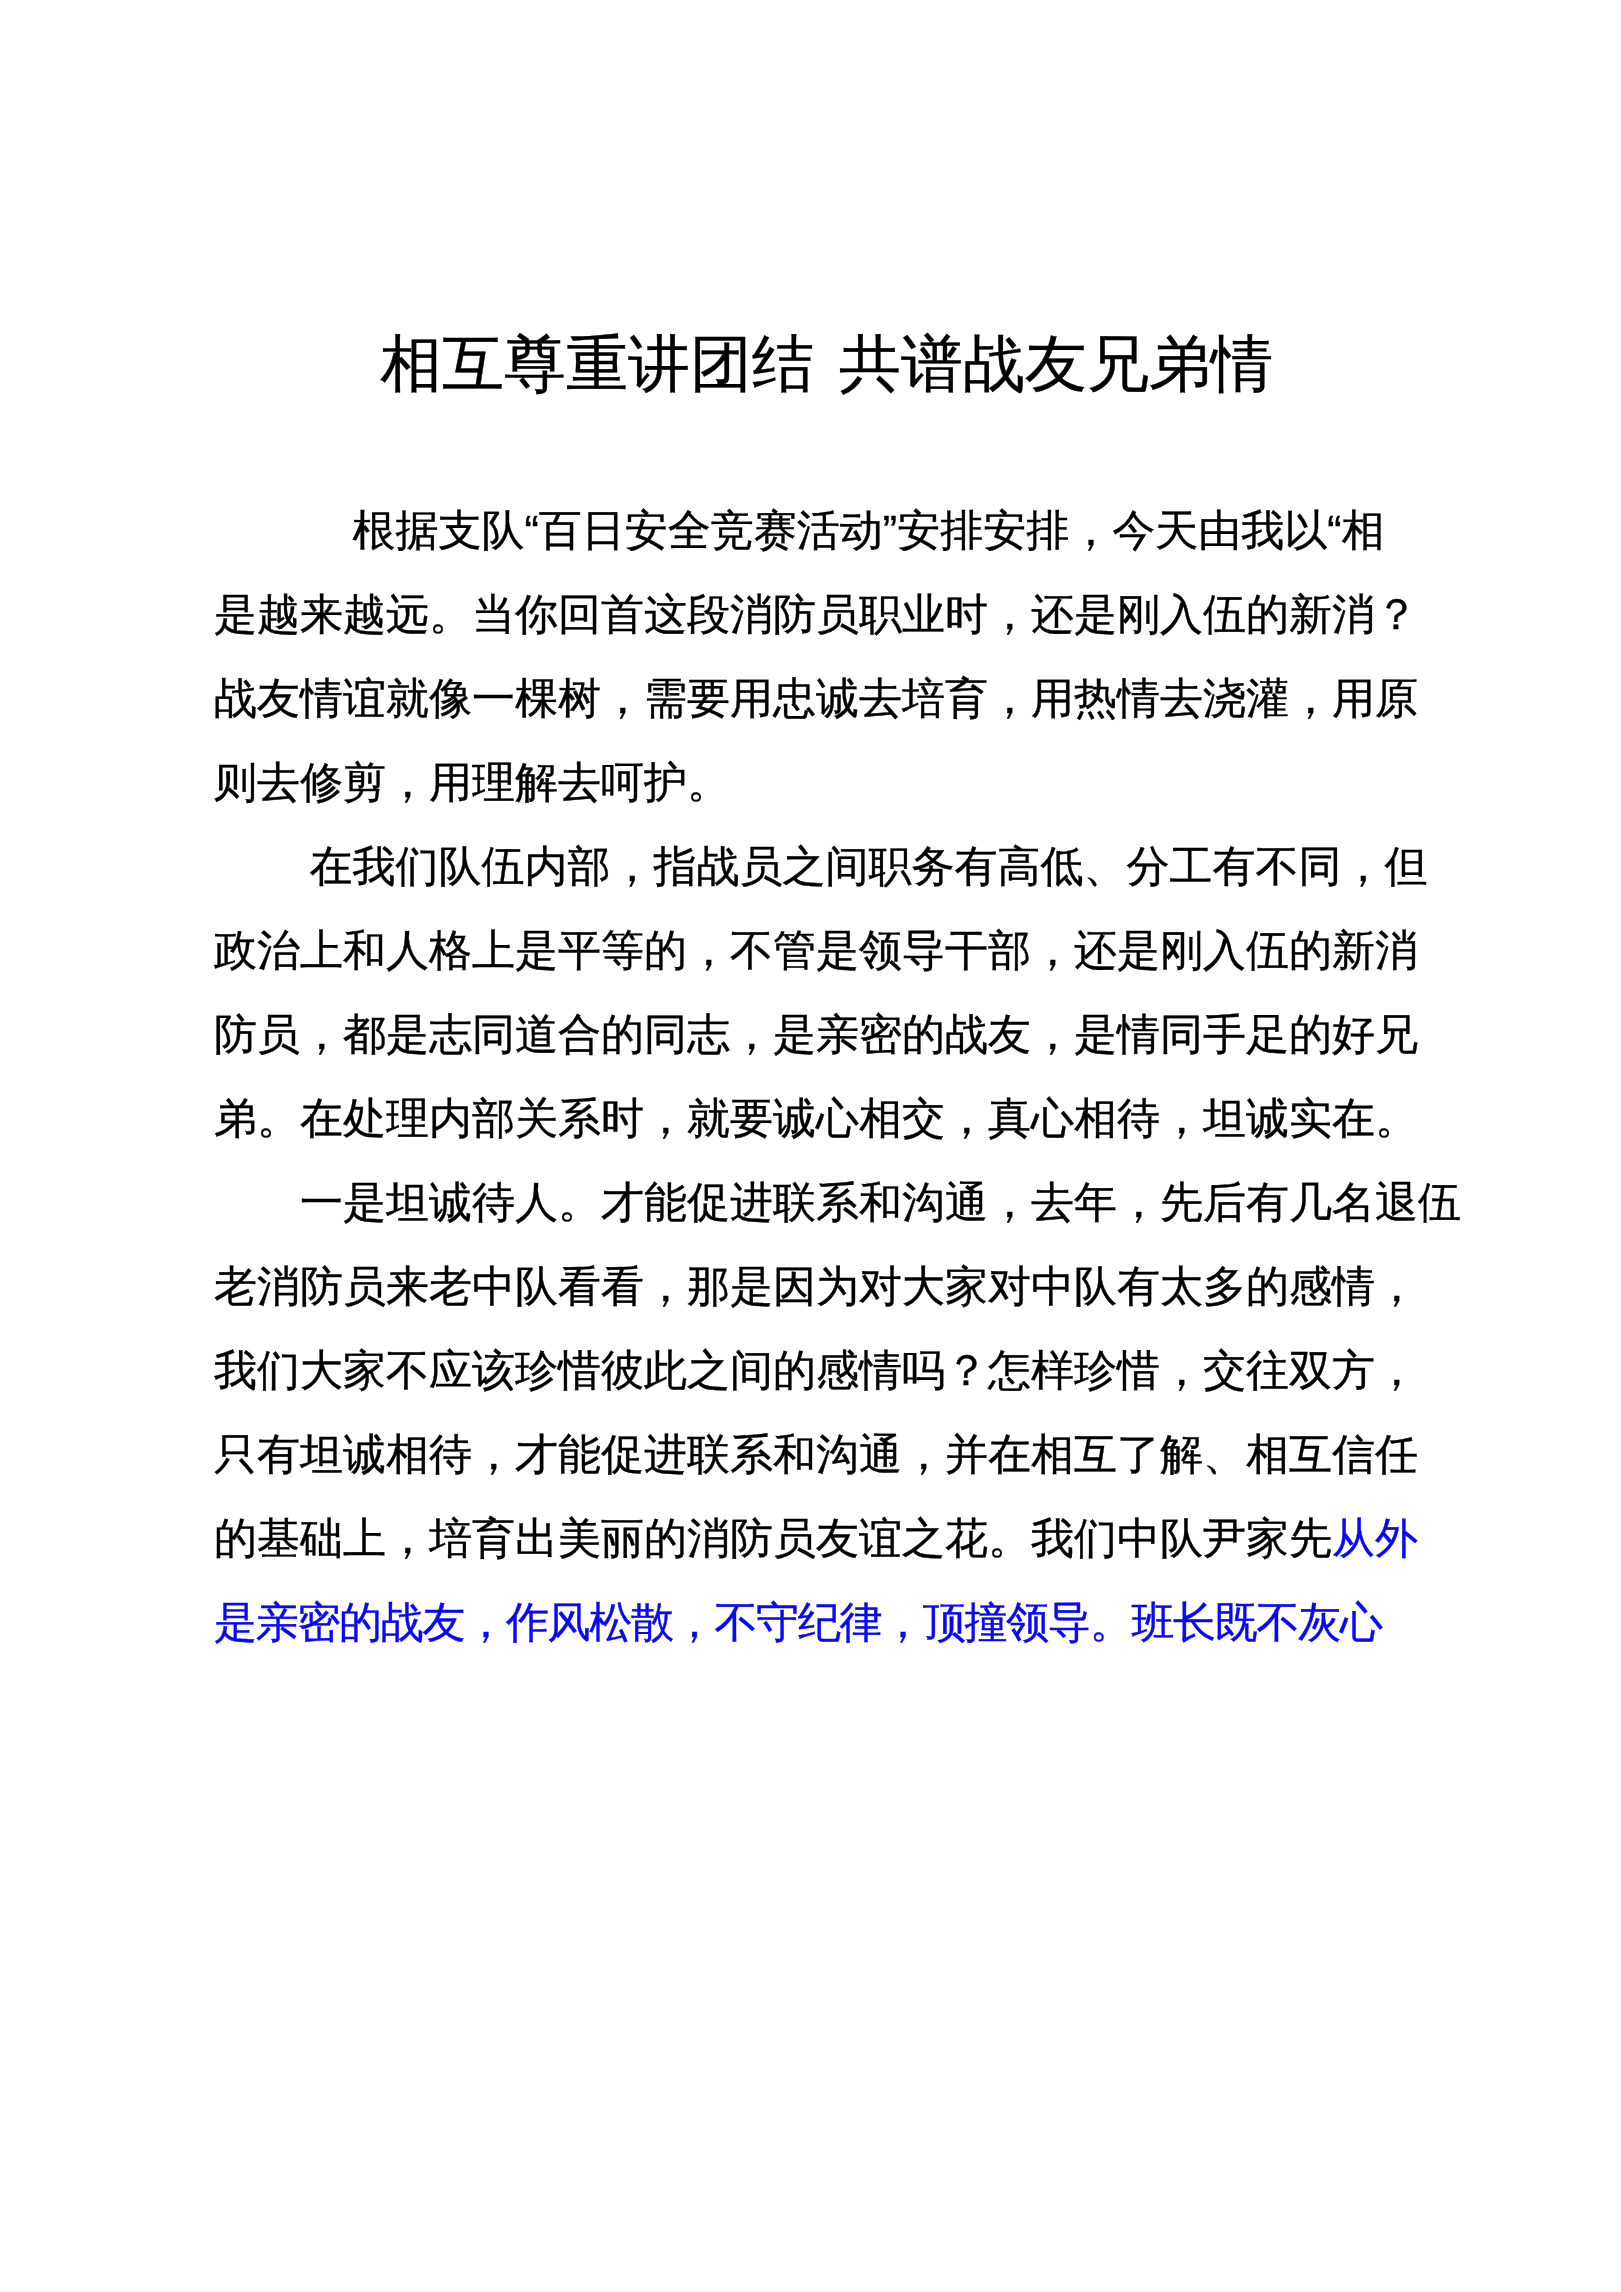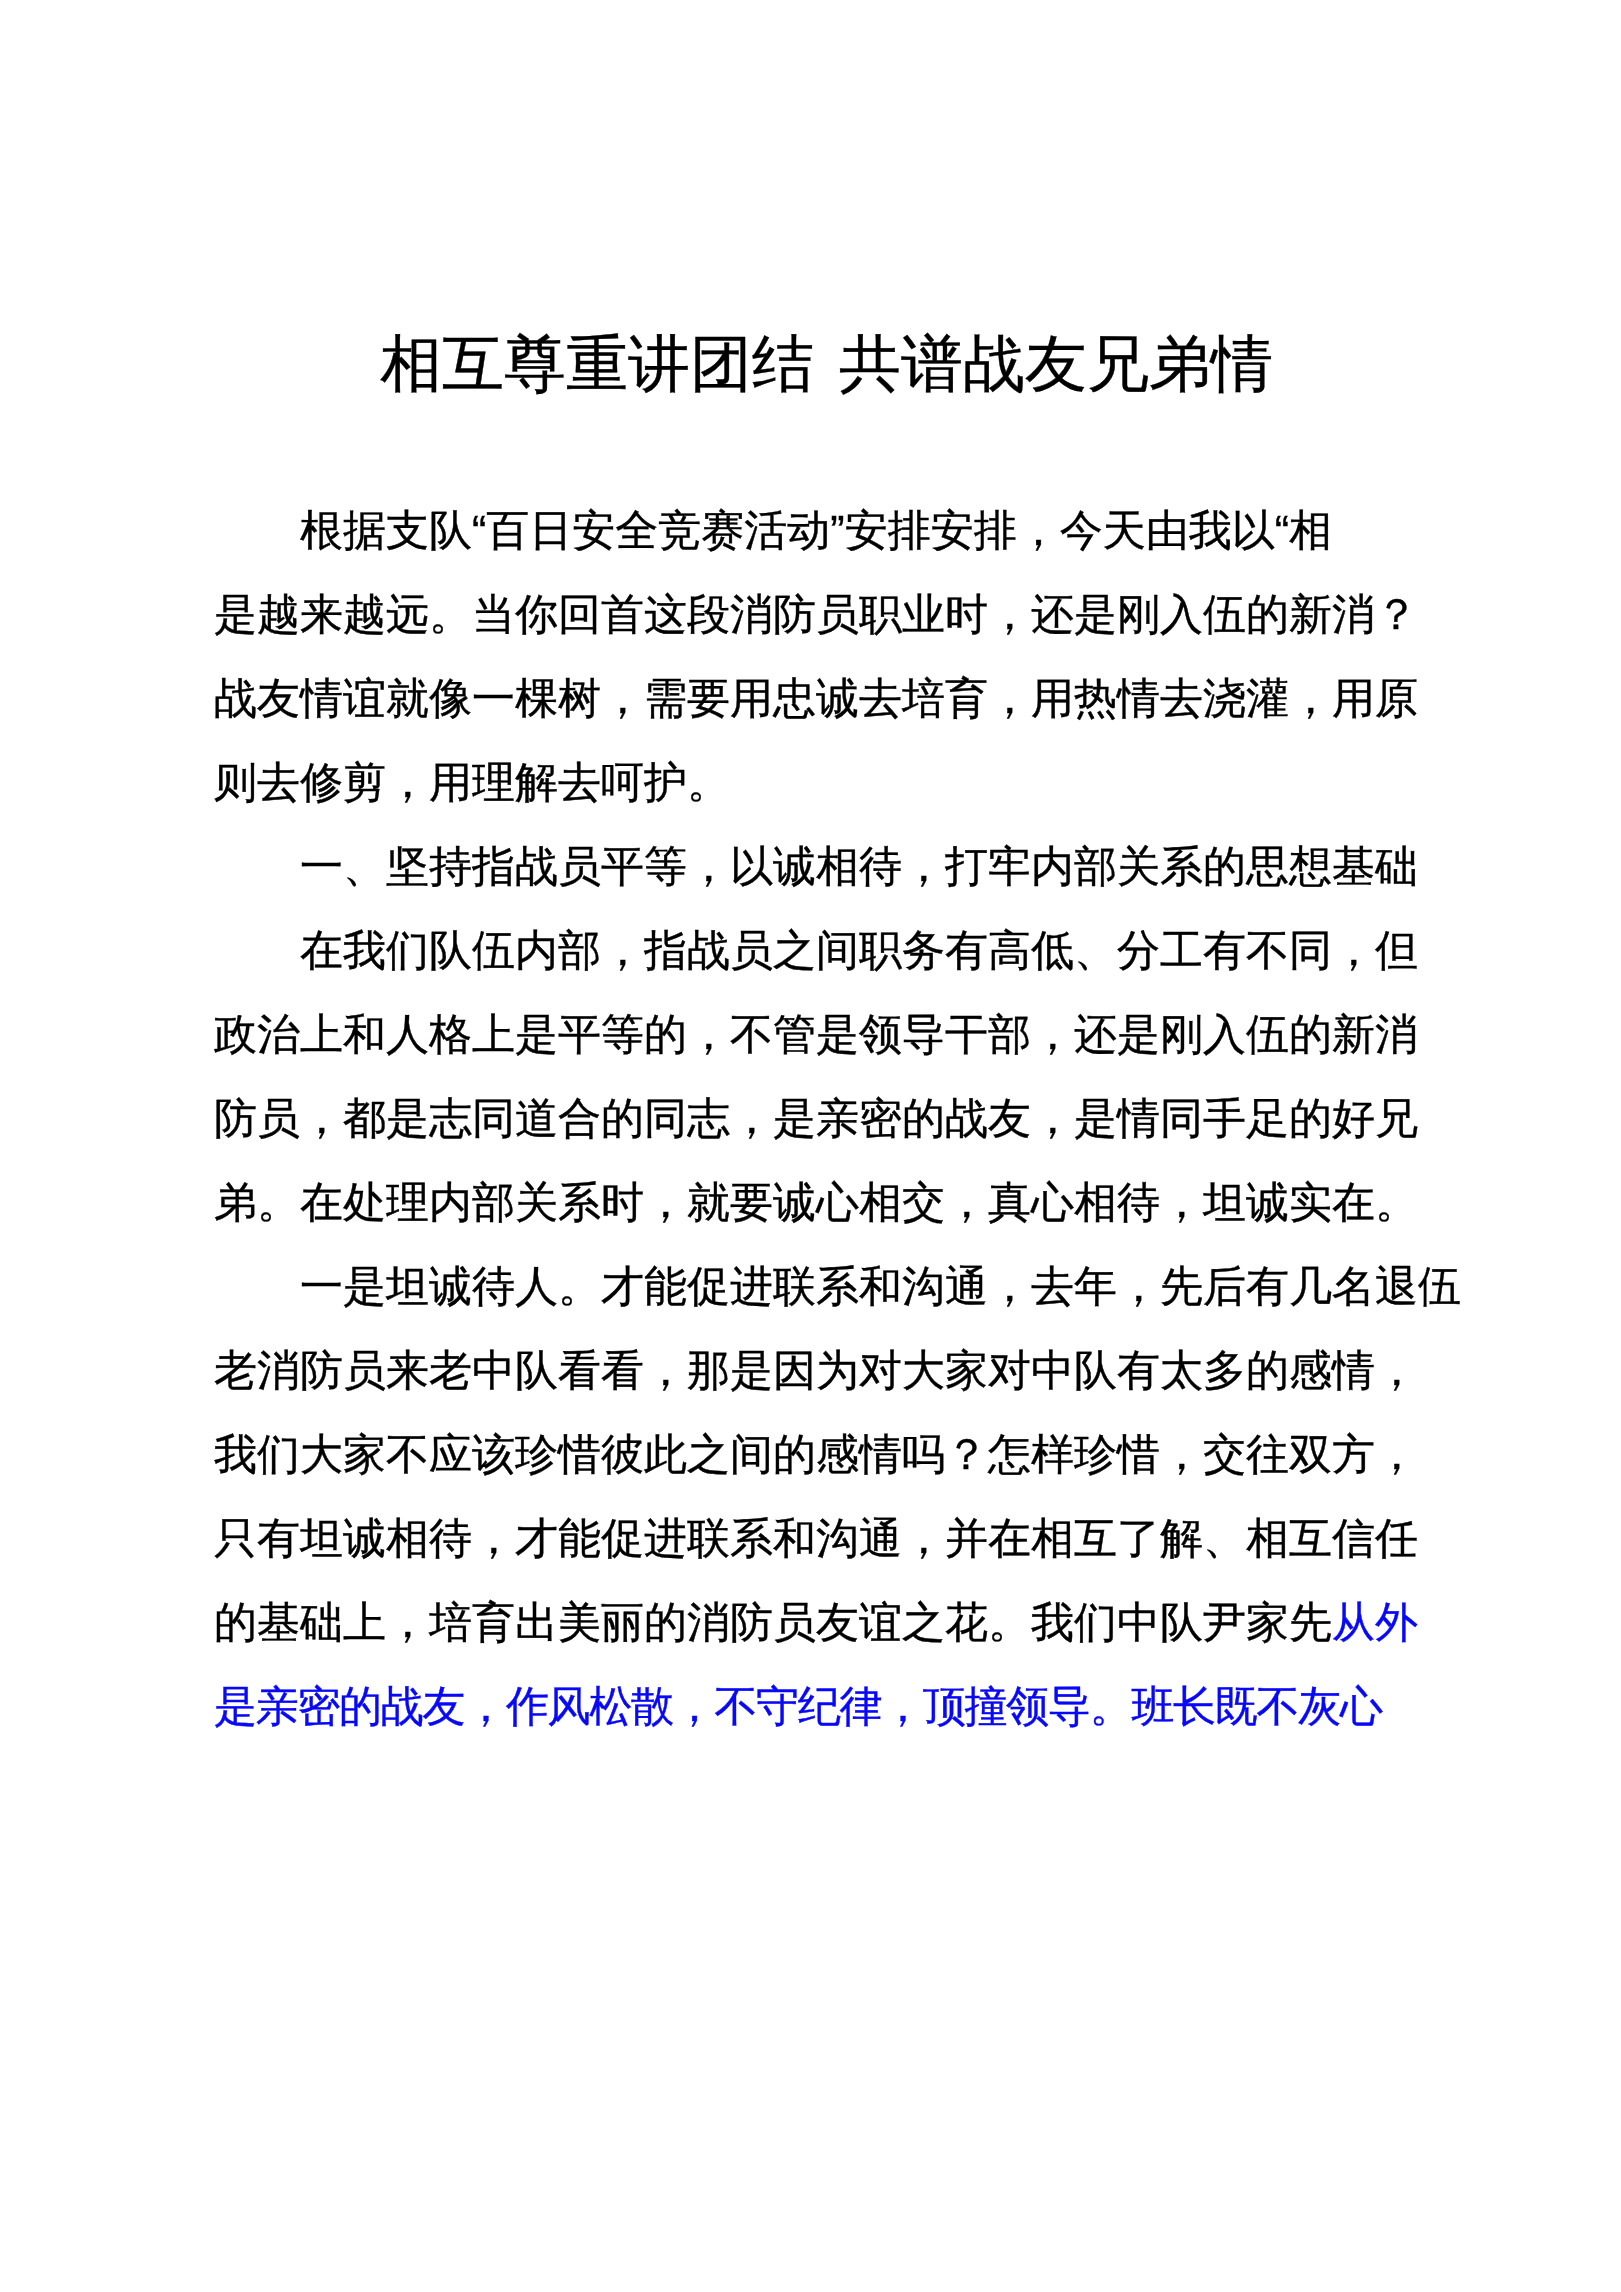"根据支队“百日安全竞赛活动”安排安排，今天由我以“相" .line.indent { text-align: none -> center }
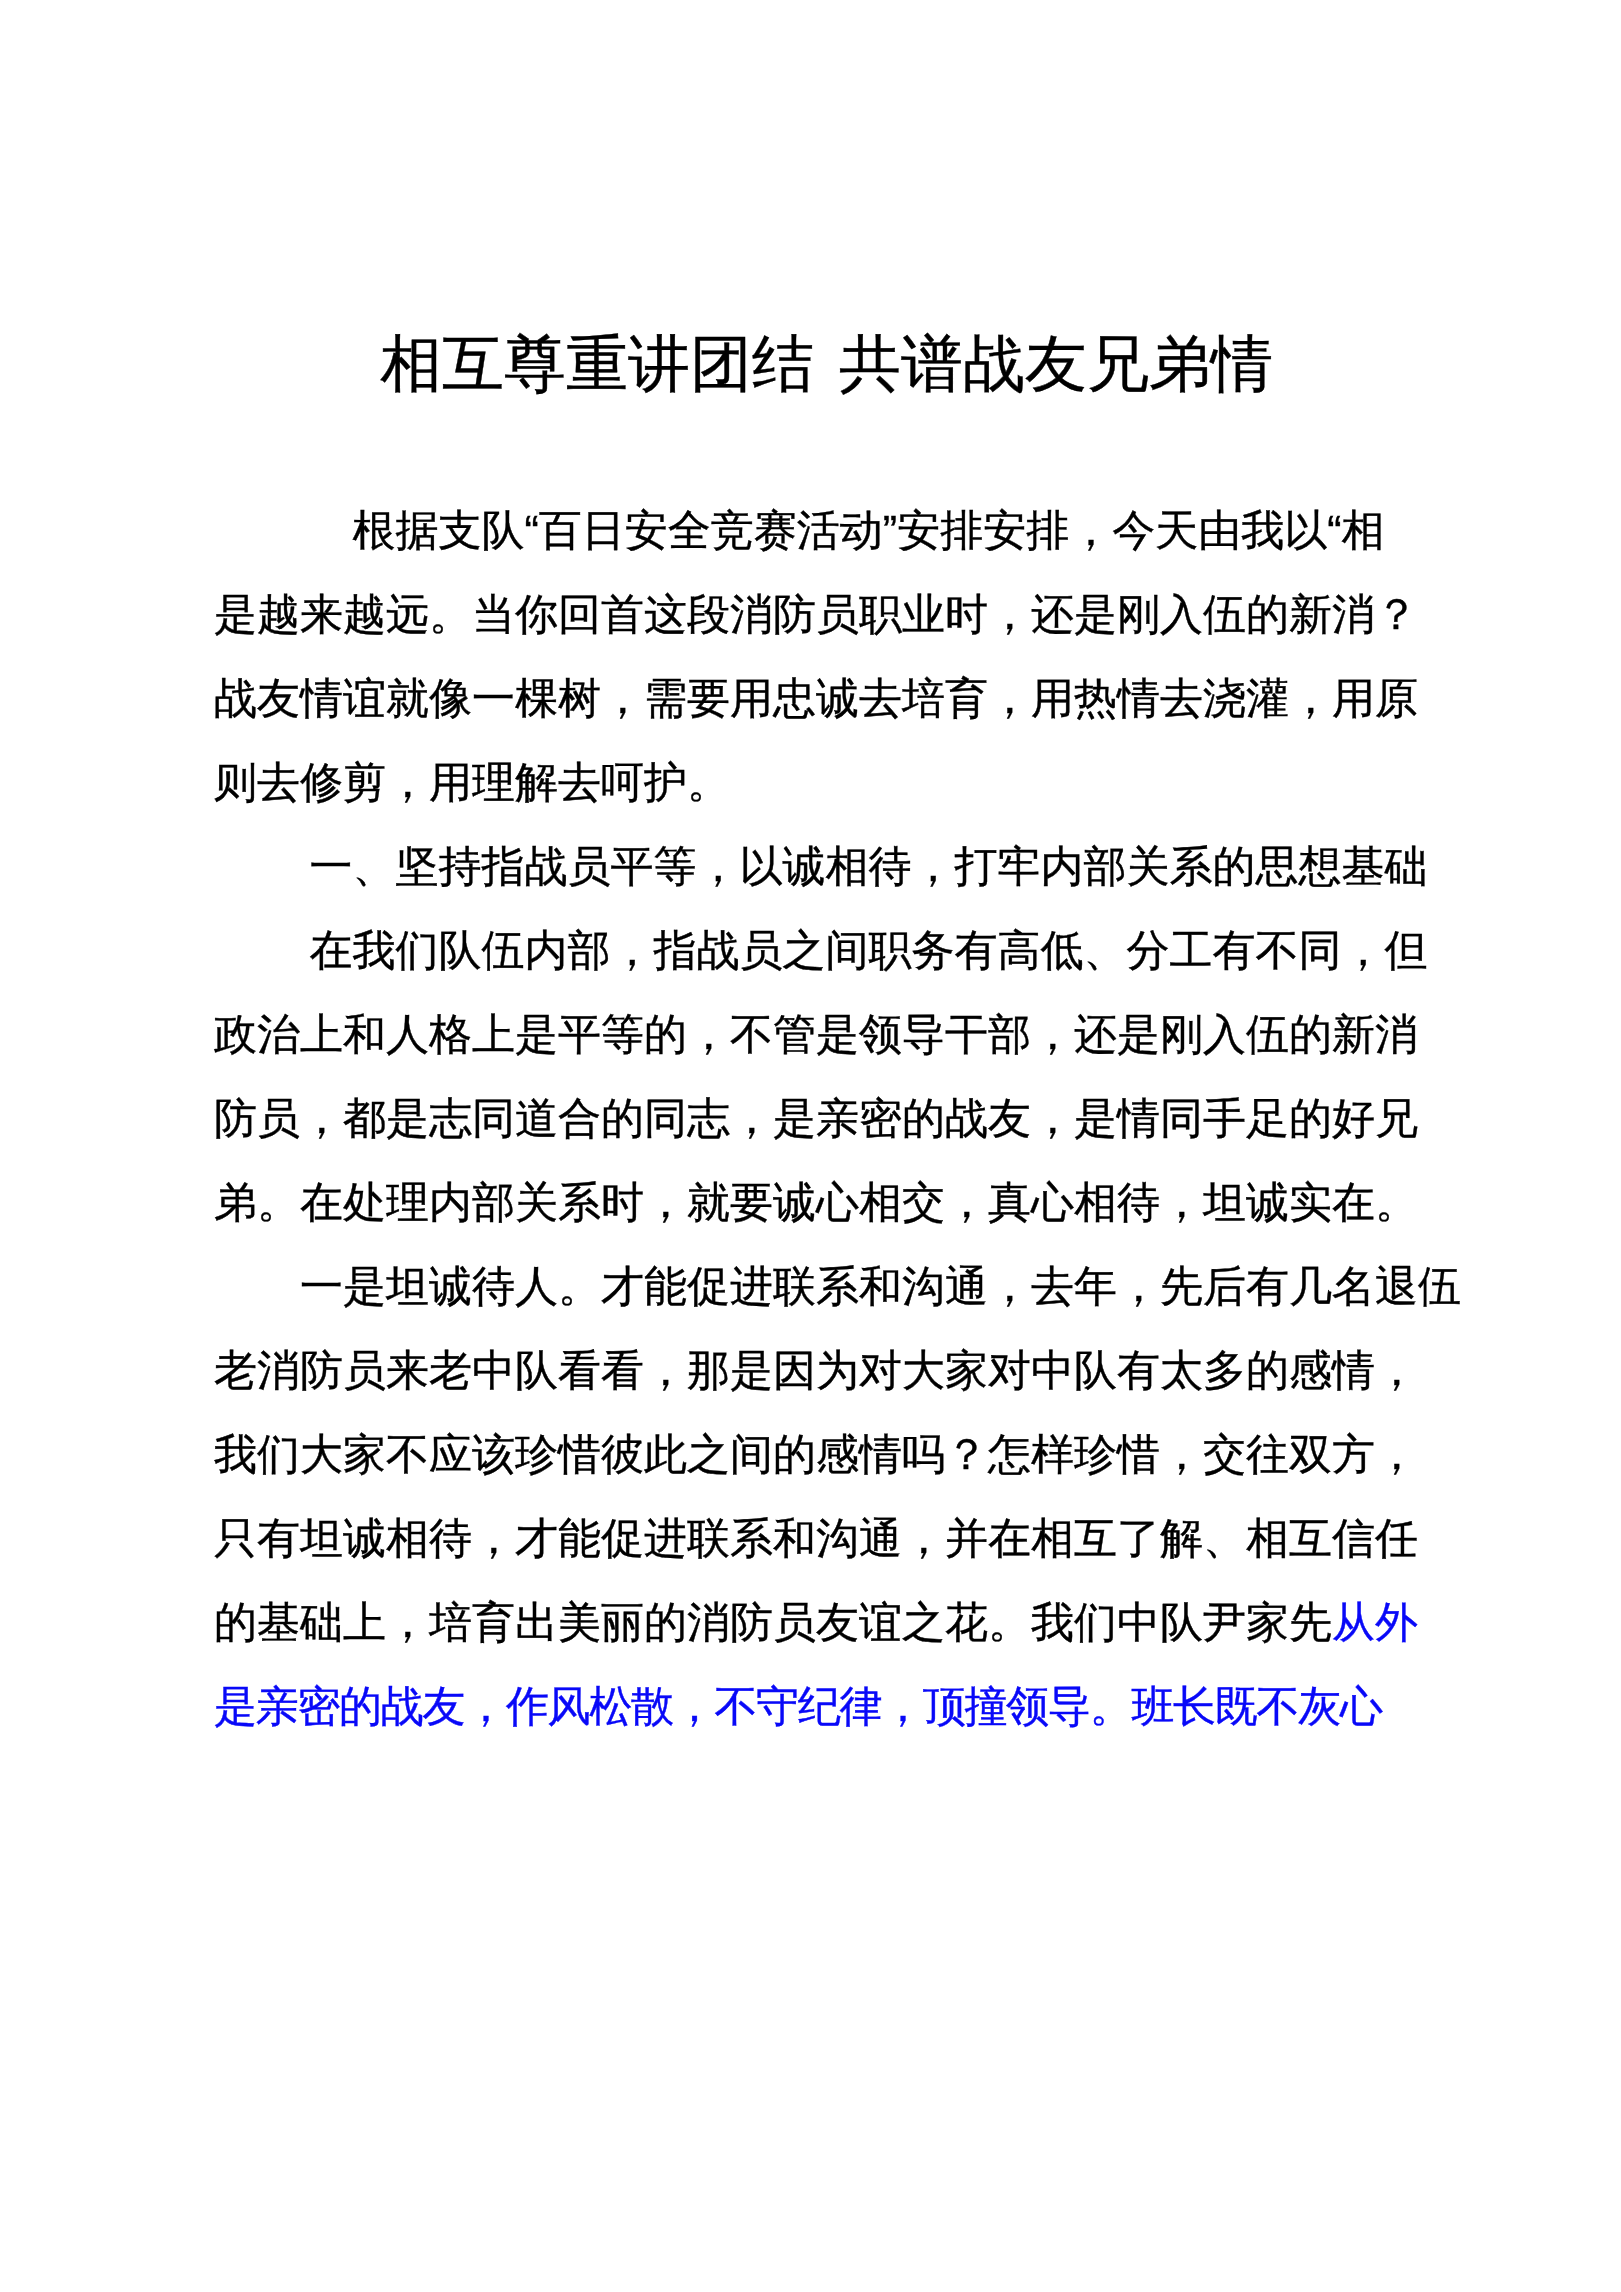"一、坚持指战员平等，以诚相待，打牢内部关系的思想基础" div.line { html: <div>一、坚持指战员平等，以诚相待，打牢内部关系的思想基础</div> -> none }
